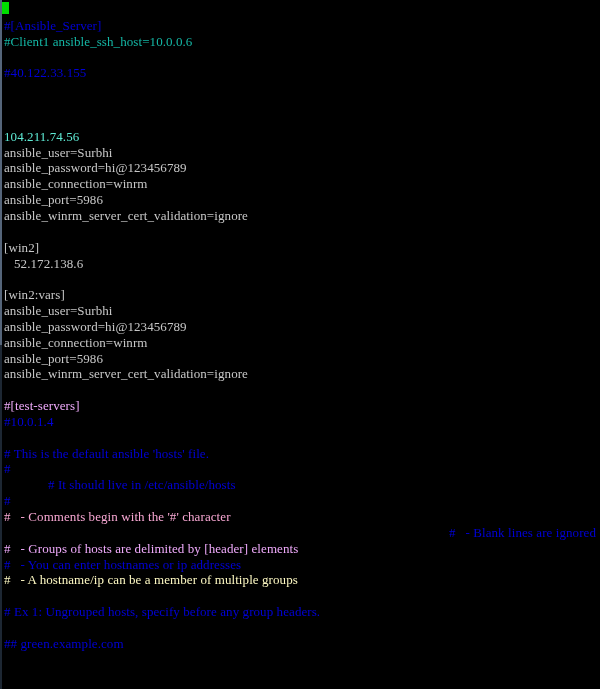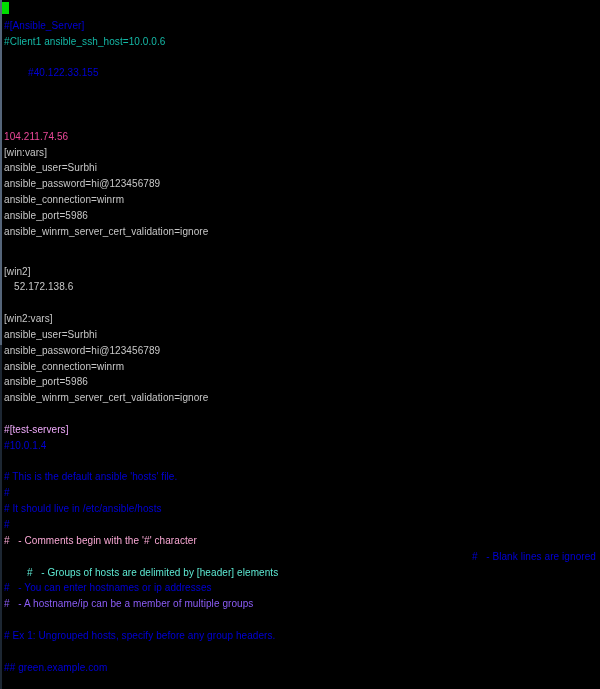"#[Ansible_Server]" .line { font-family: Liberation Sans, sans-serif -> Liberation Serif, serif; font-size: 10px -> 13px }
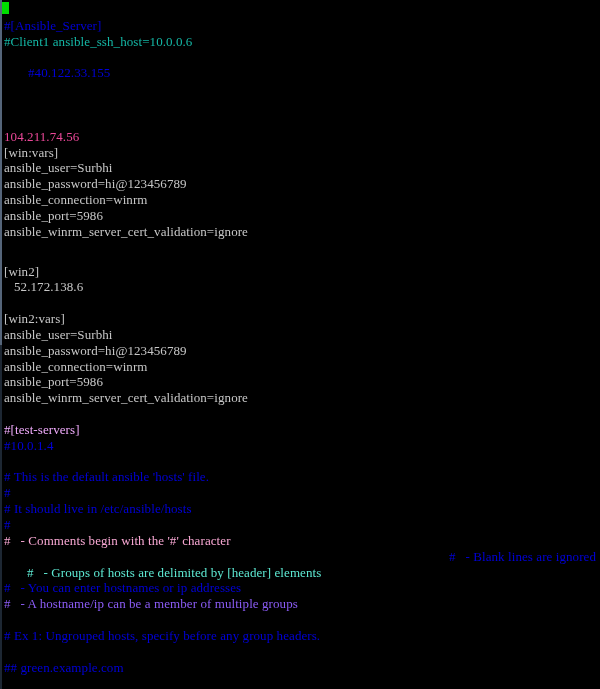"#40.122.33.155" div.line { margin-left: 24px -> none }
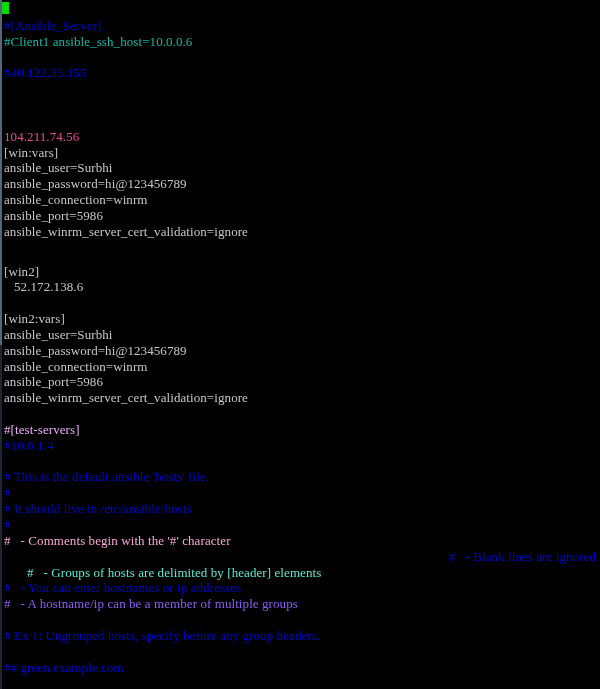"104.211.74.56" div.line { color: #ec4899 -> #5eead4 }
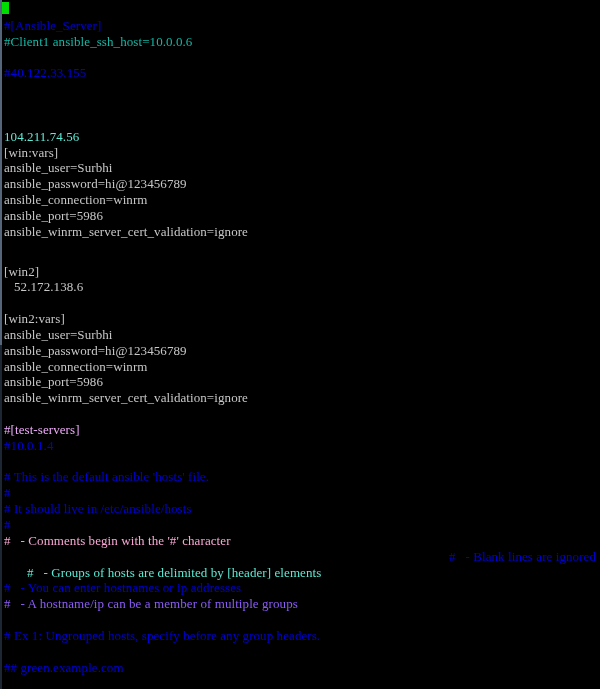"[win:vars]" div.line { html: <div>[win:vars]</div> -> none }
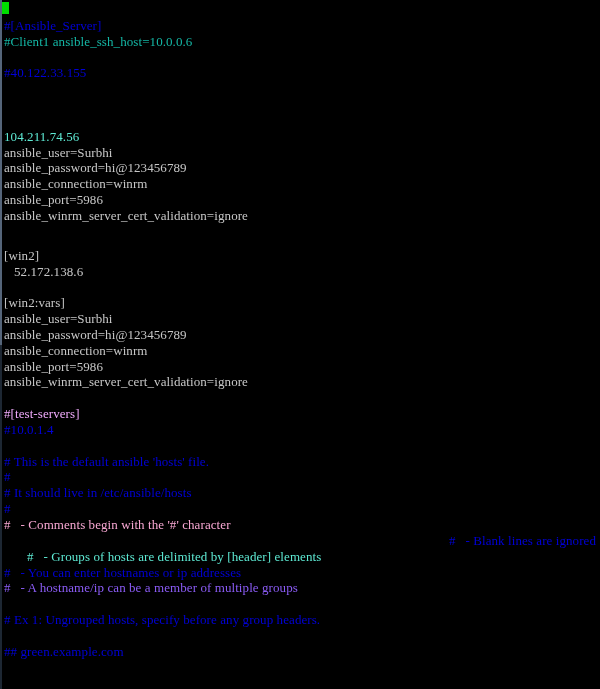"[win2]" div.line { margin-top: 8px -> none }
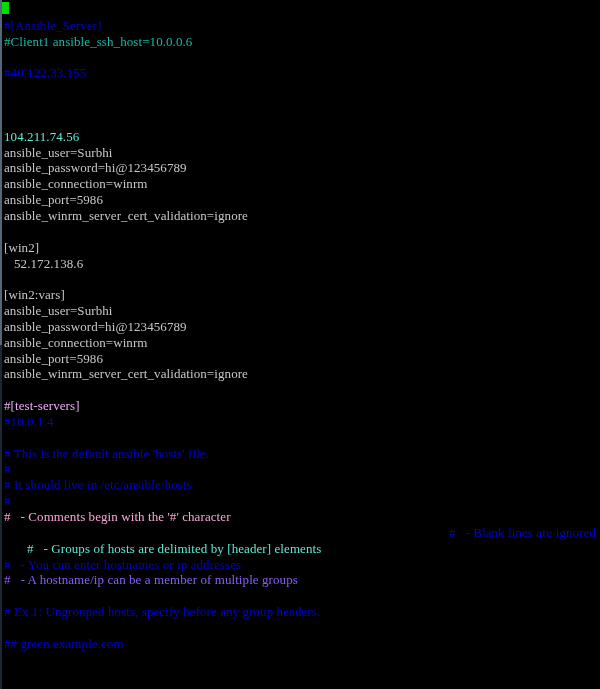"# It should live in" div.line { margin-left: none -> 44px }
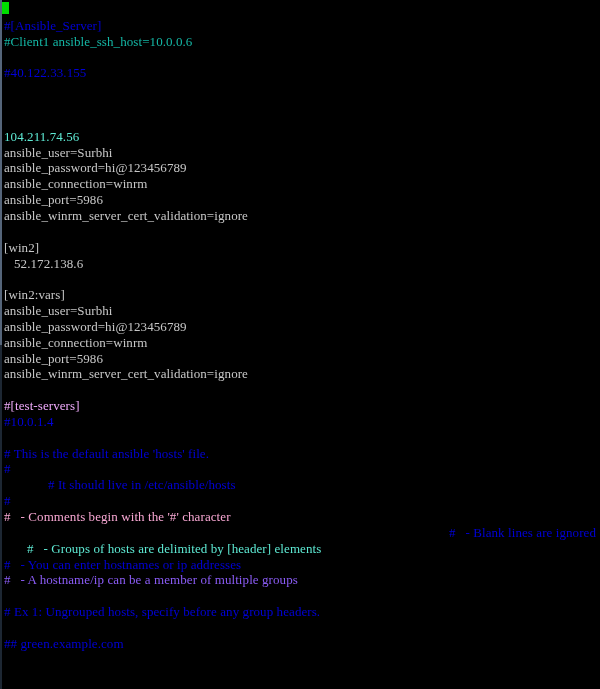"# - Groups of hosts" div.line { color: #5eead4 -> #f0abfc; margin-left: 23px -> none }
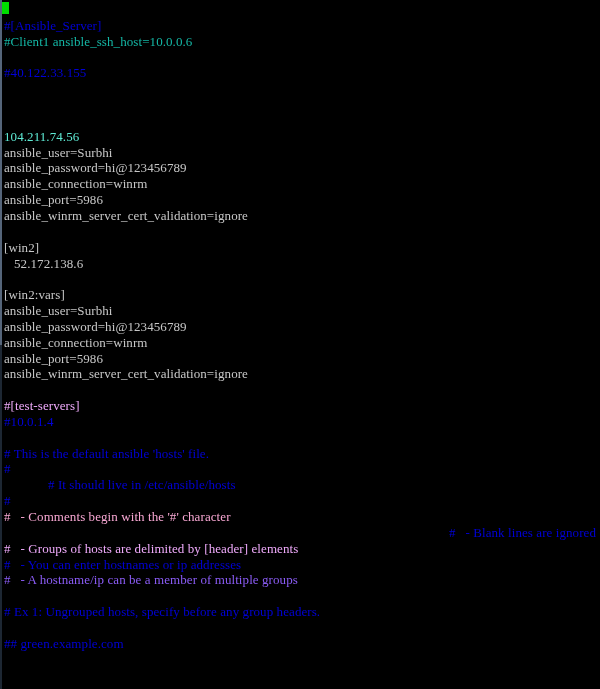"# - A hostname/ip can" div.line { color: #8b5cf6 -> #fef9c3 }
